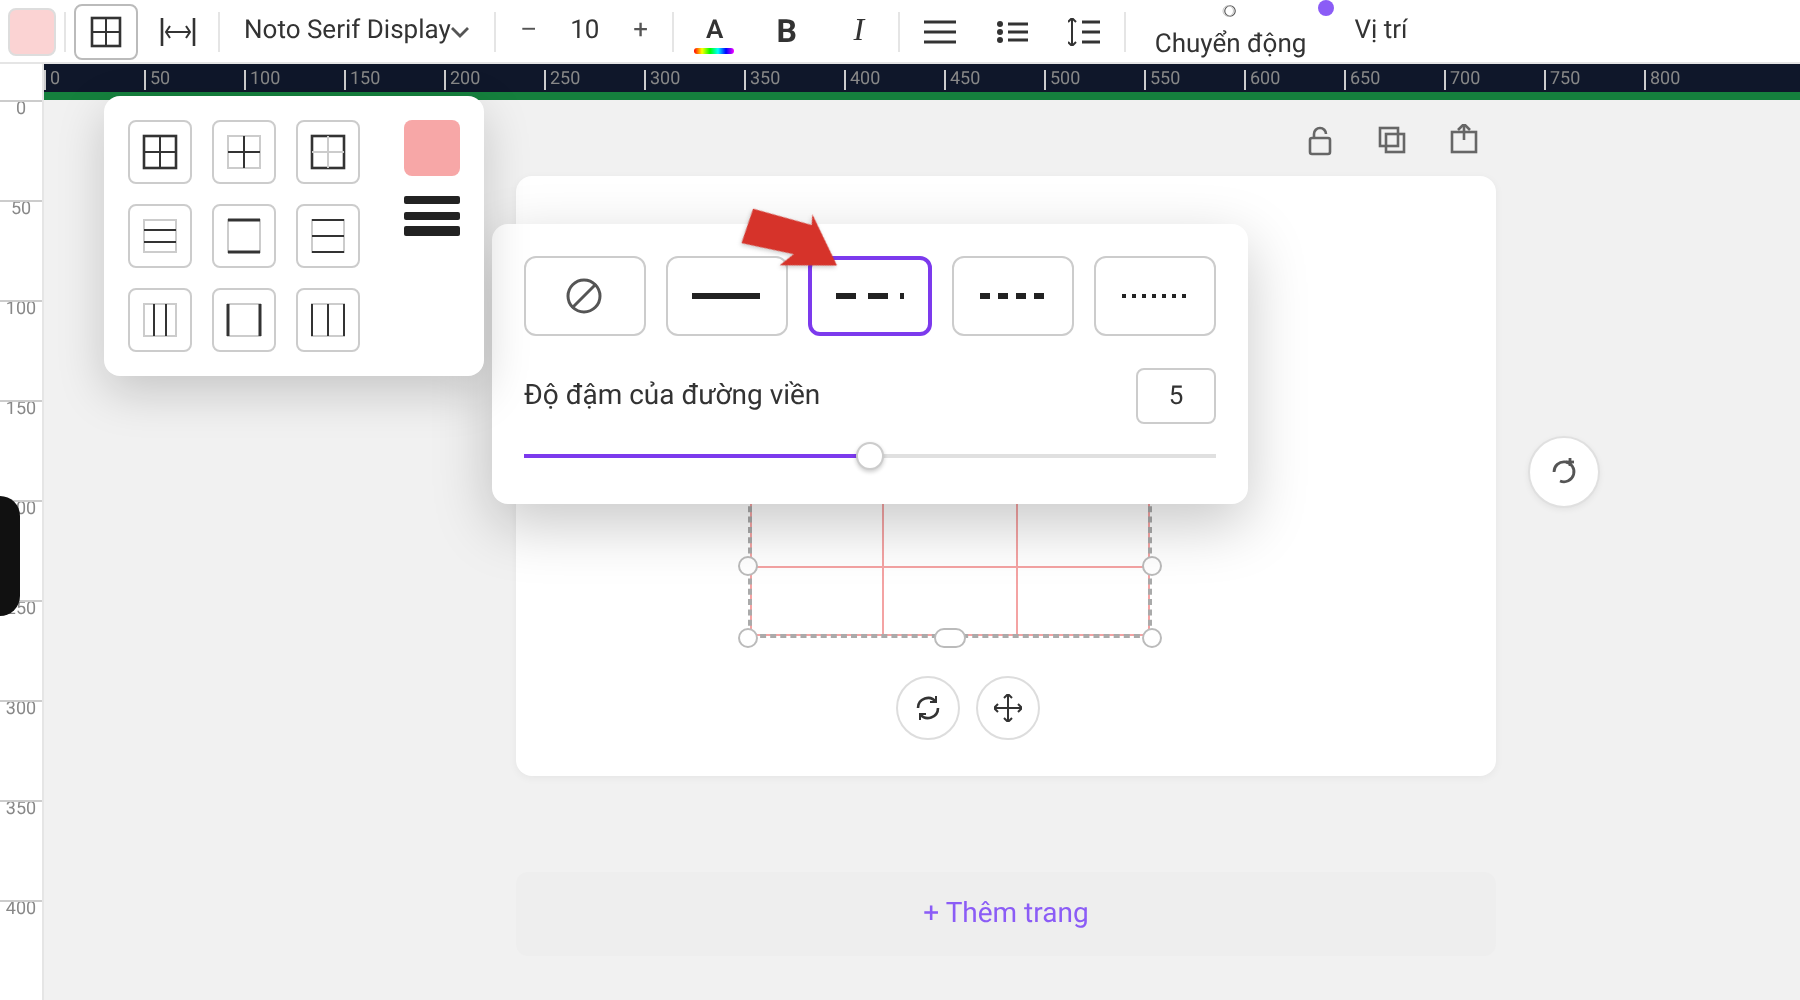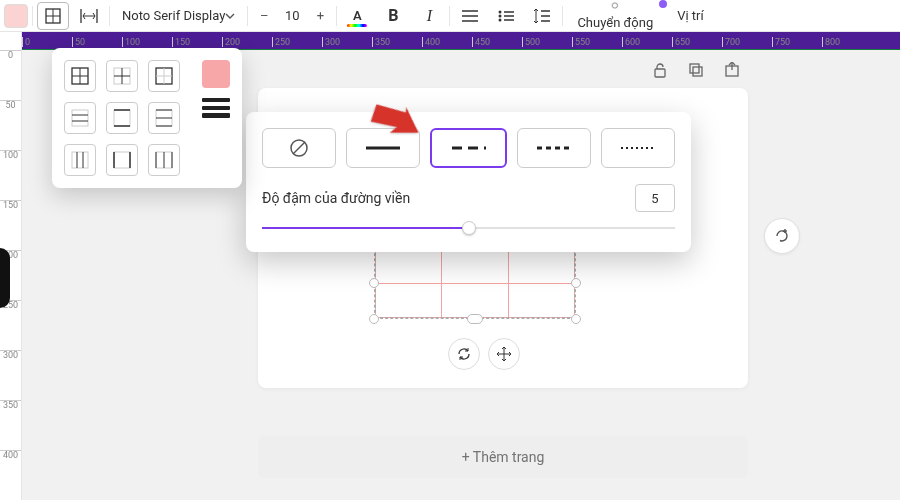"0 50 100 150 200" .top-ruler-wrap { background: #4c1d95 -> #0f172a; border-bottom: 1px solid #15803d -> 4px solid #15803d }
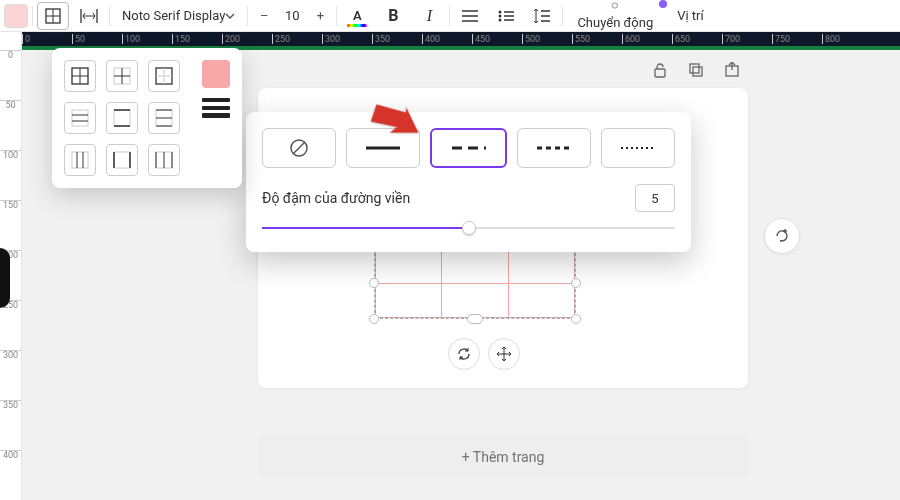"Độ đậm của đường viền" .line-popover { width: 445px -> 378px }
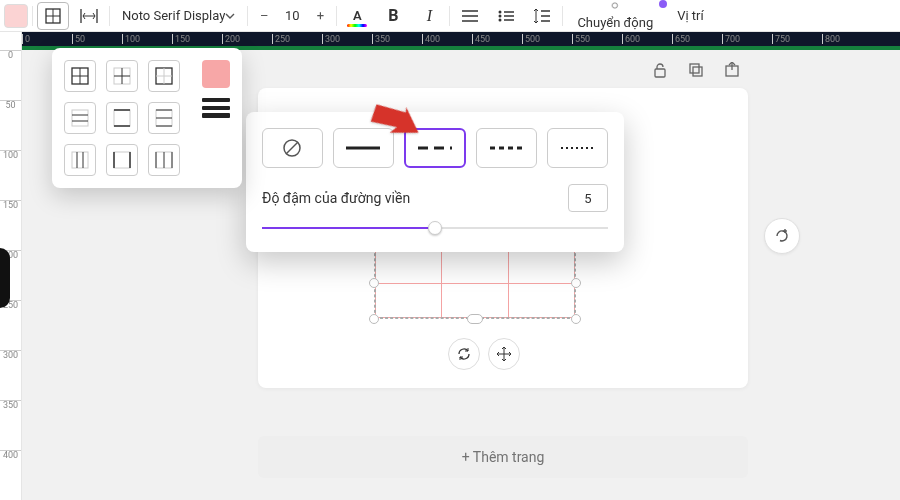"+ Thêm trang" .add-page { color: #737373 -> #8b5cf6 }
